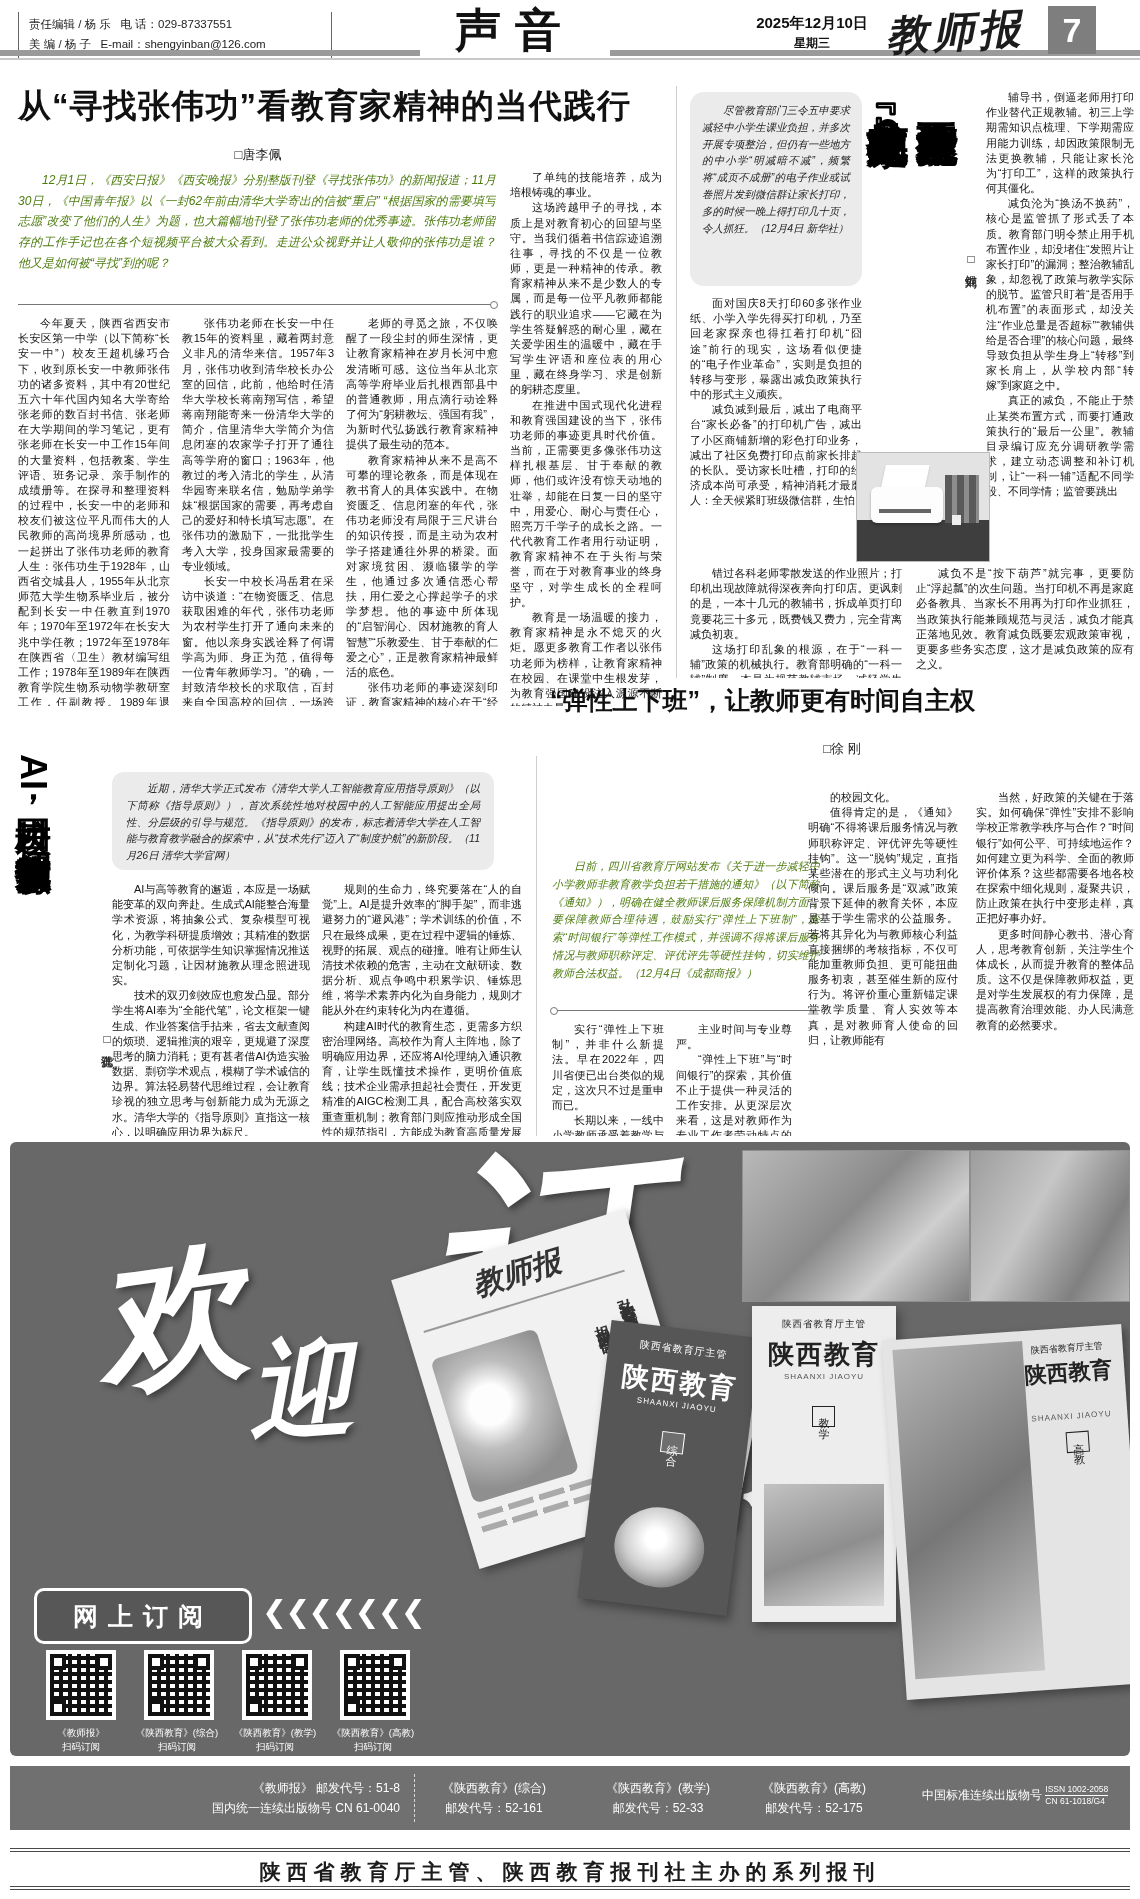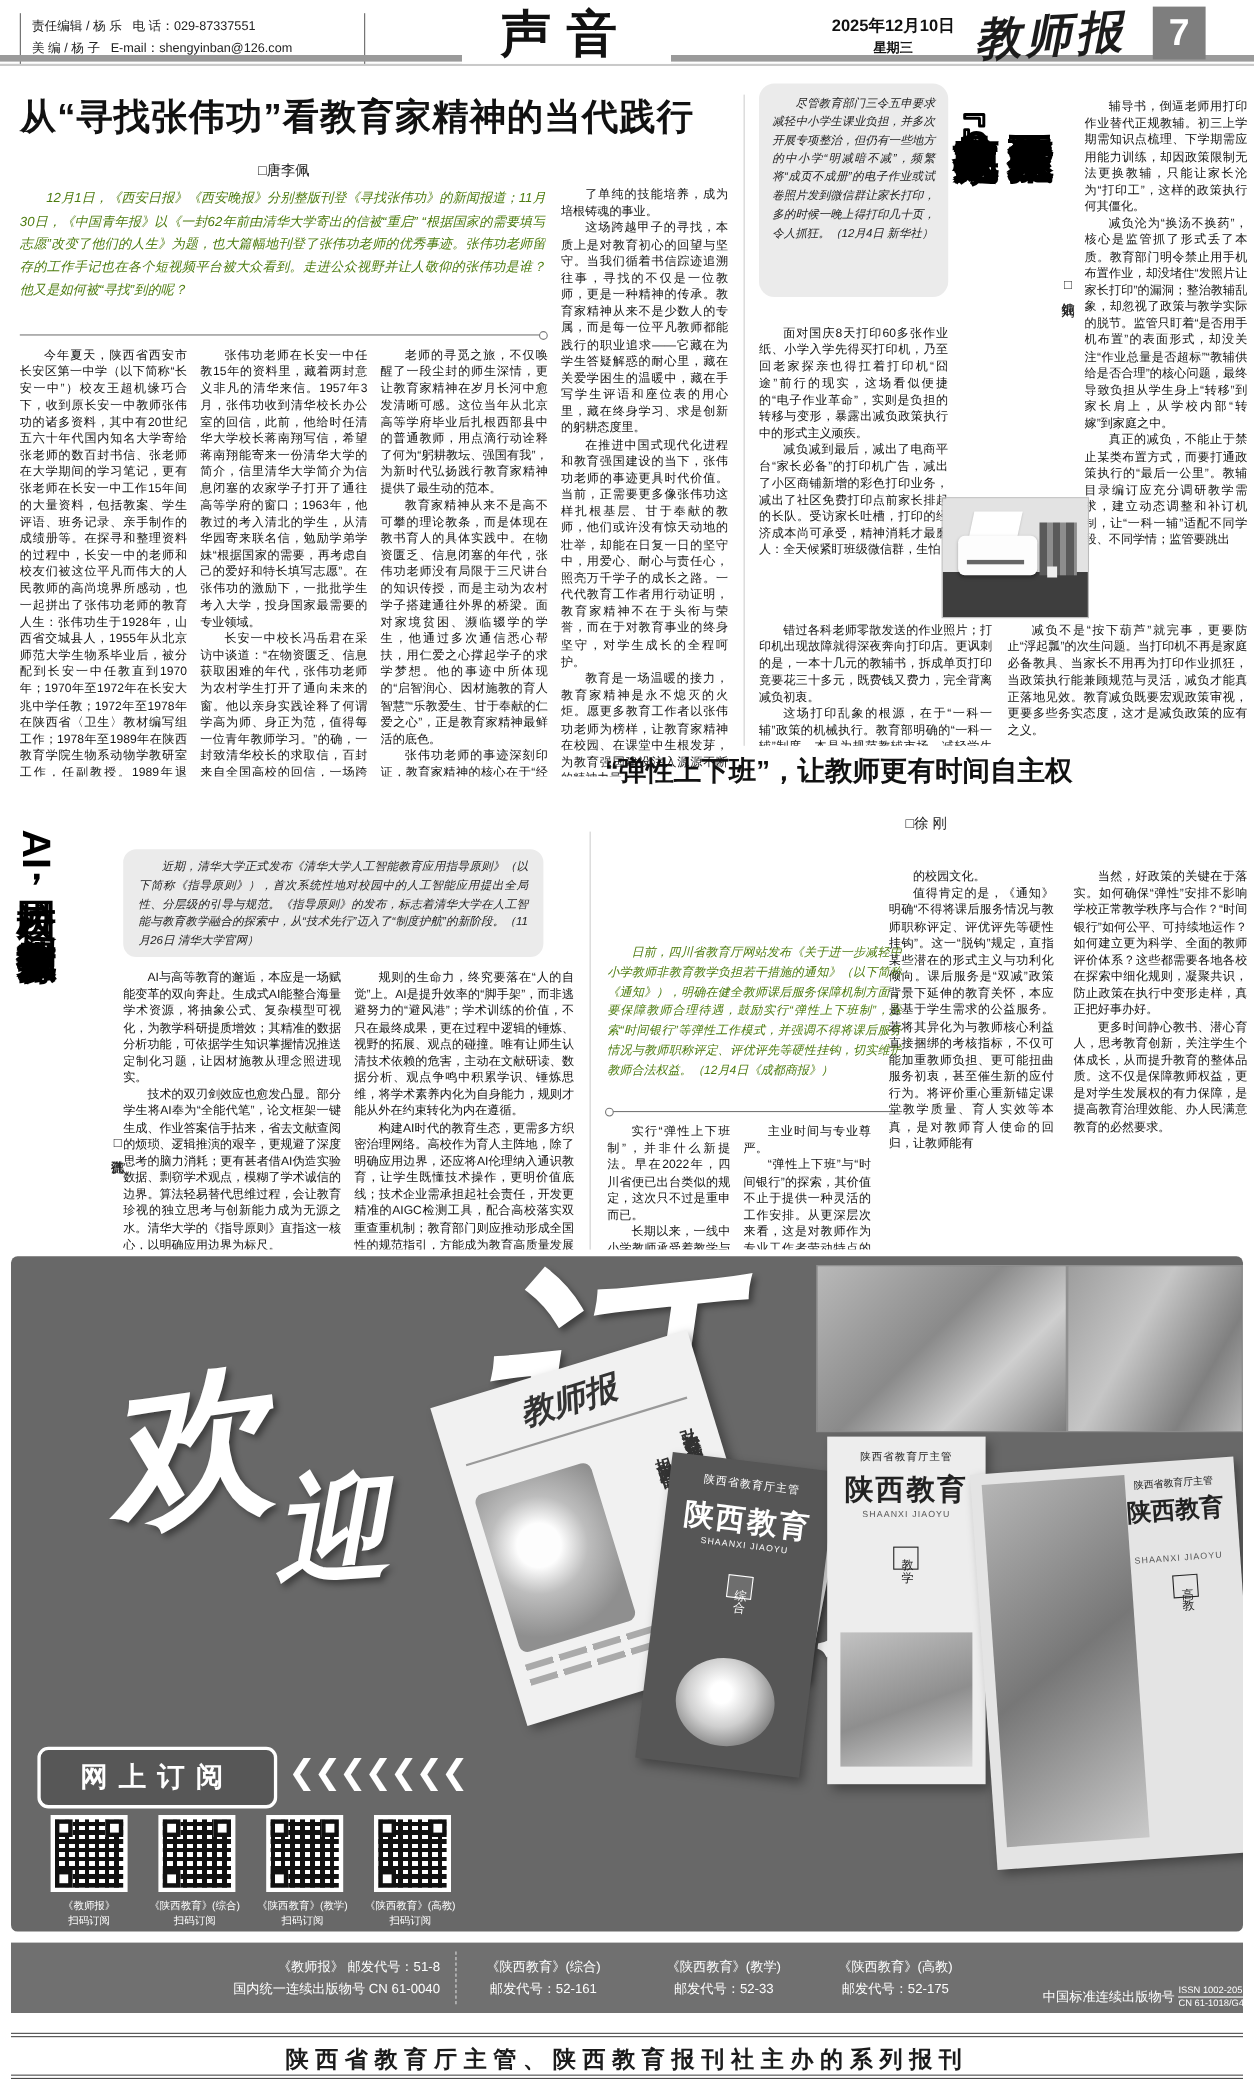"尽管教育部门三令五申要求减轻中小学生课业负担，并多次开展专项整治，但仍有一些地方" div.abs { top: 76px -> 92px }
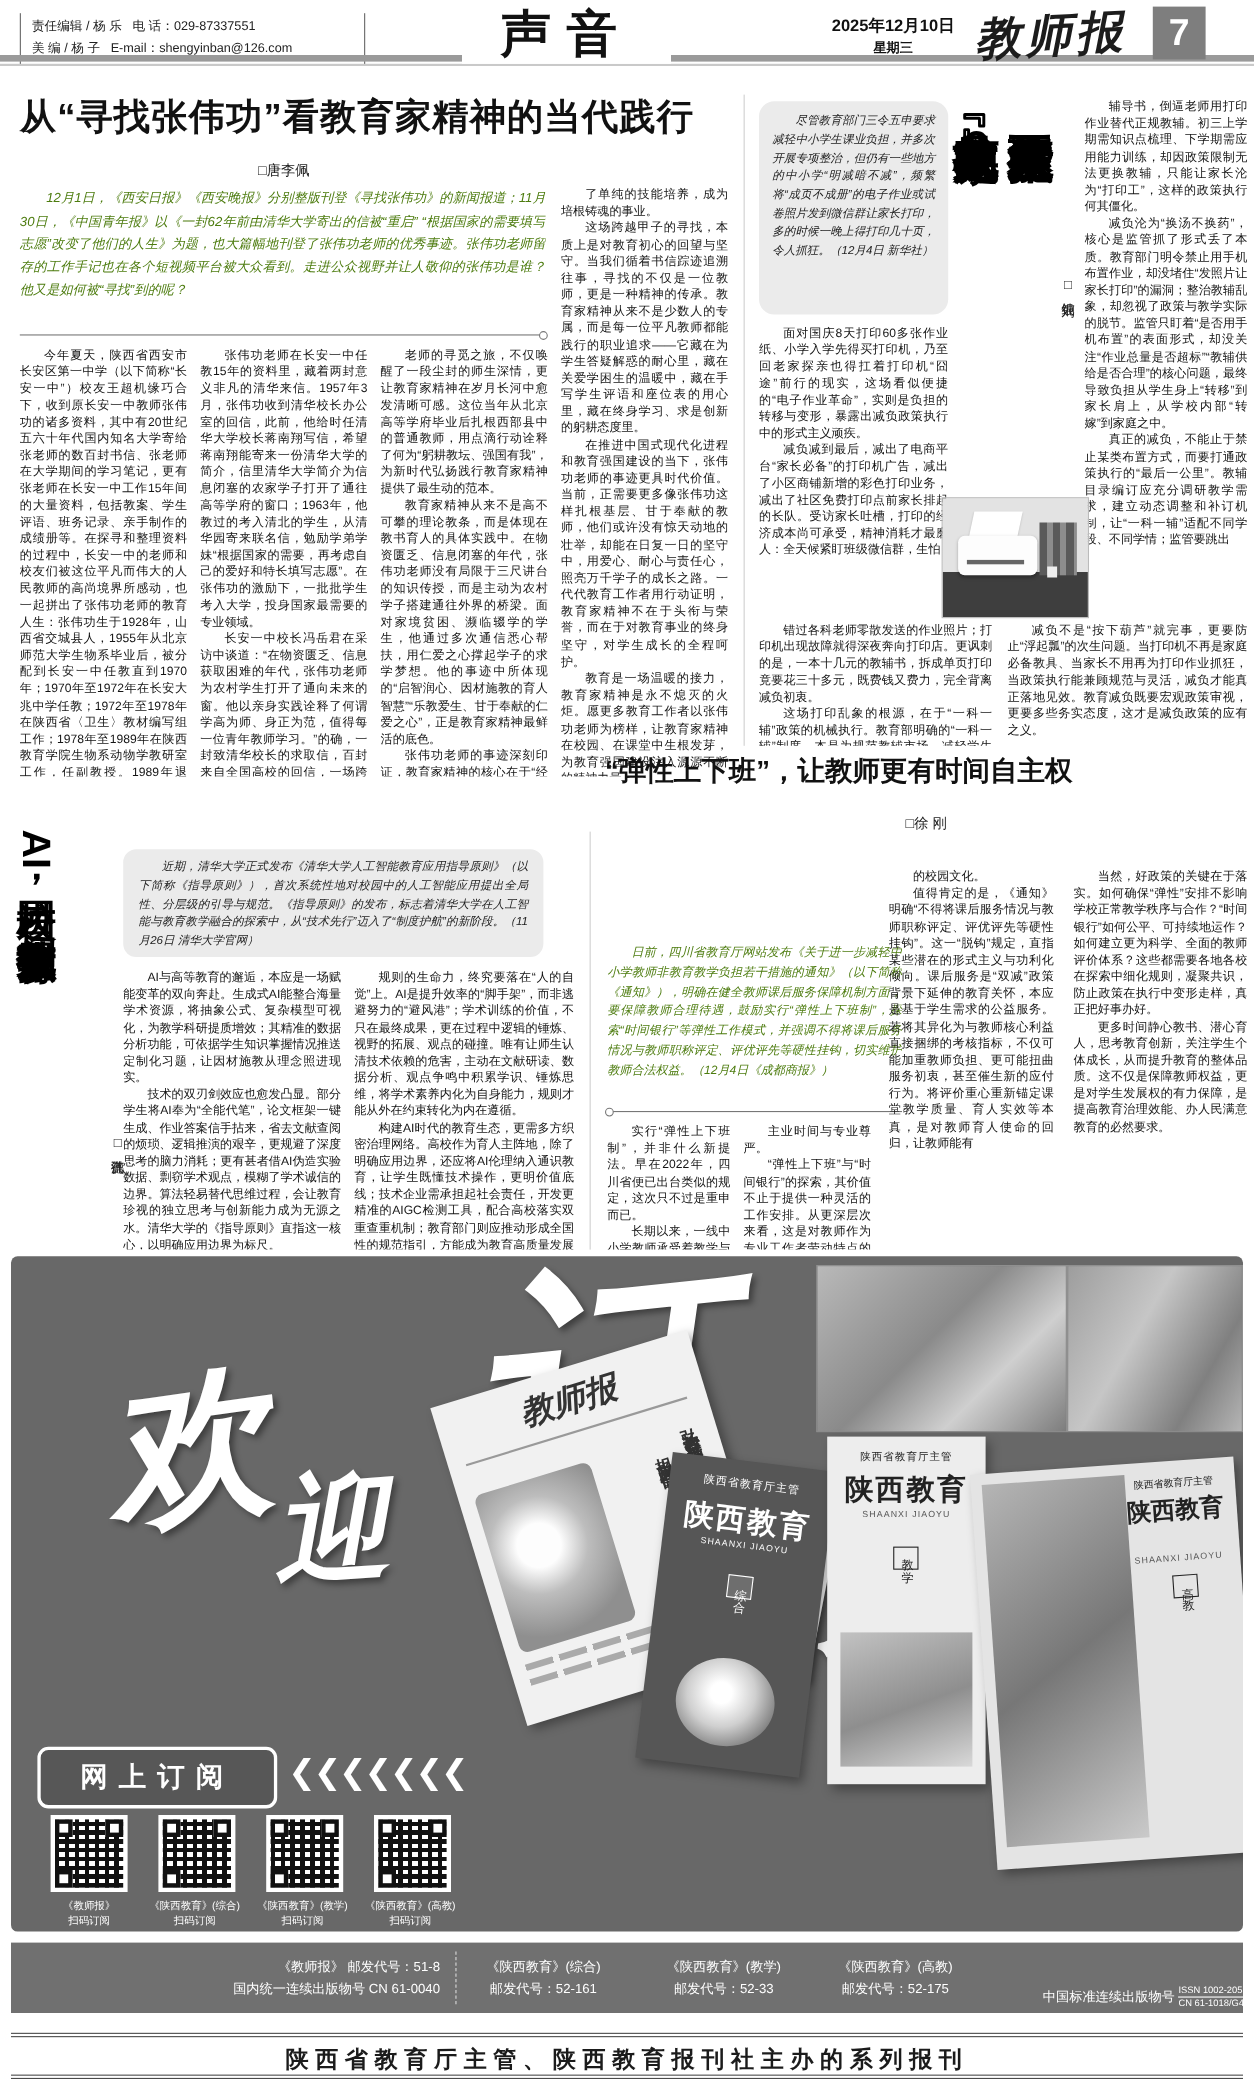"中国标准连续出版物号 ISSN 1002-2058" div.fblk { margin-left: 26px -> none; top: 38px -> 18px }
